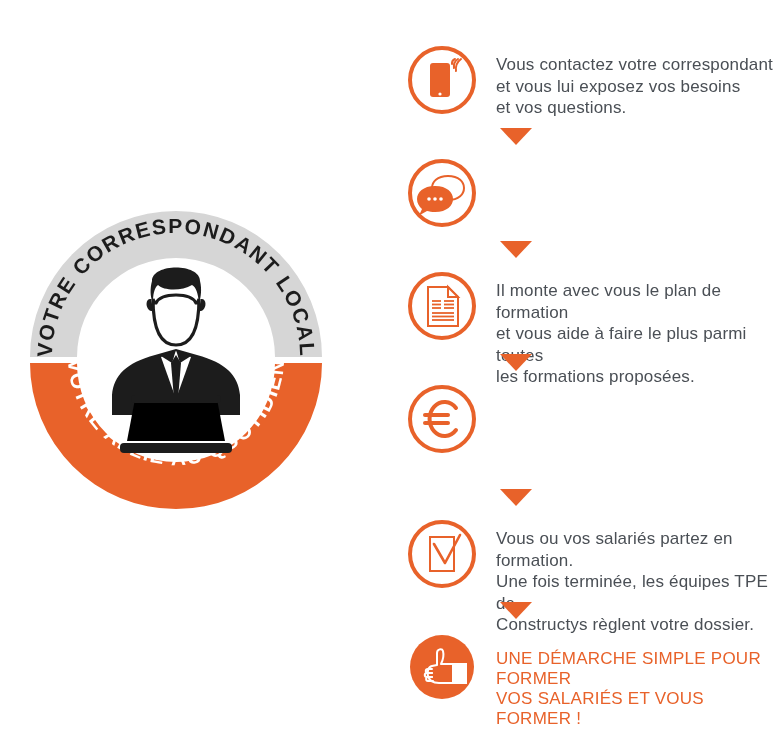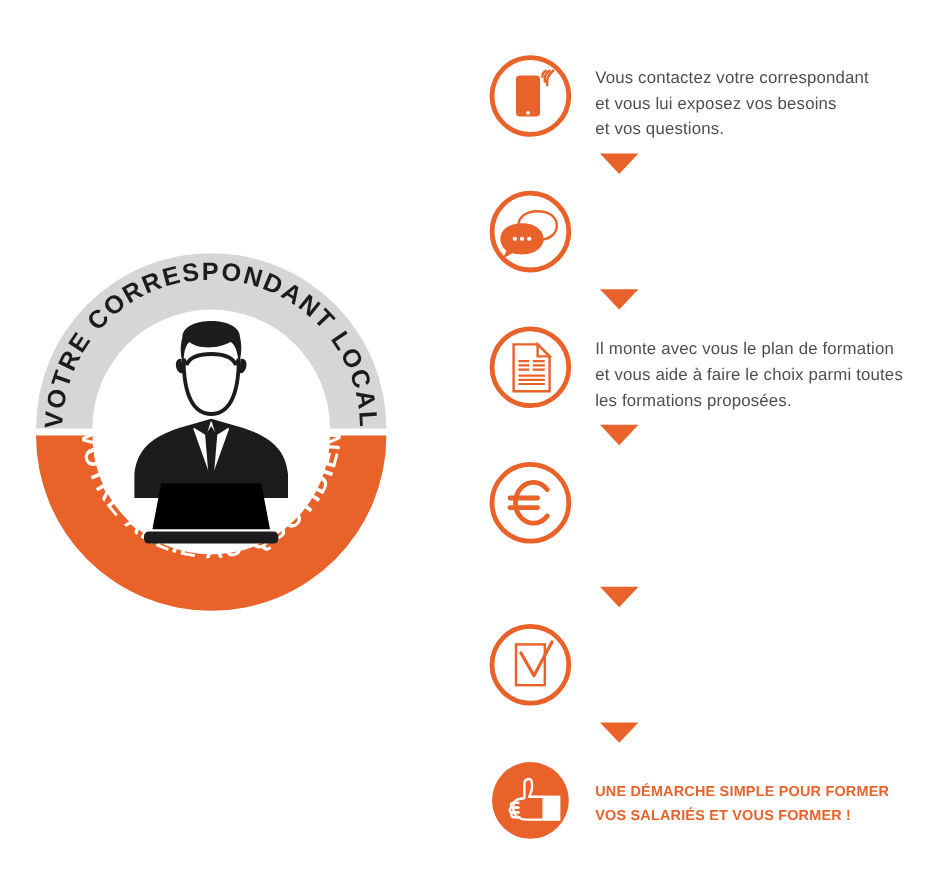"Vous contactez votre correspondant" .step-text { font-size: 14px -> 17px }
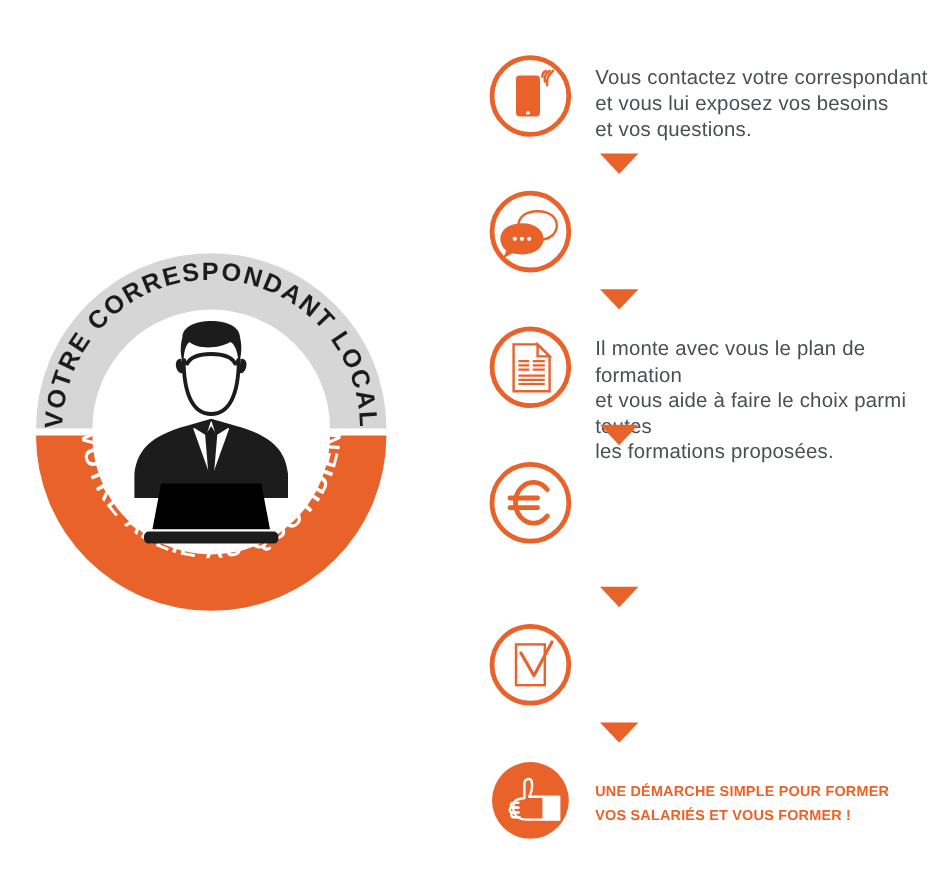"Il monte avec vous le" div.step-text { text: choix -> plus }
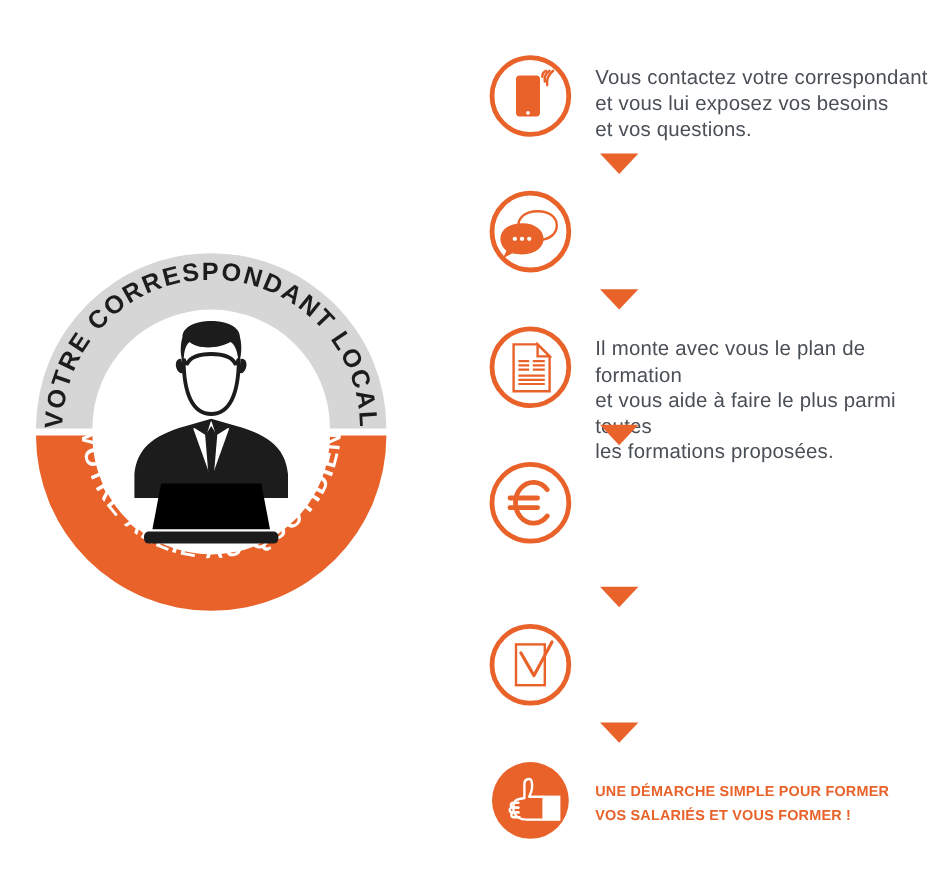"Vous ou vos salariés partez" div.step-body { html: none -> <div> <div>Vous ou vos salariés partez en formation. Une fois terminée, les équipes TPE de Constructys règlent votre dossier.</div> </div> }
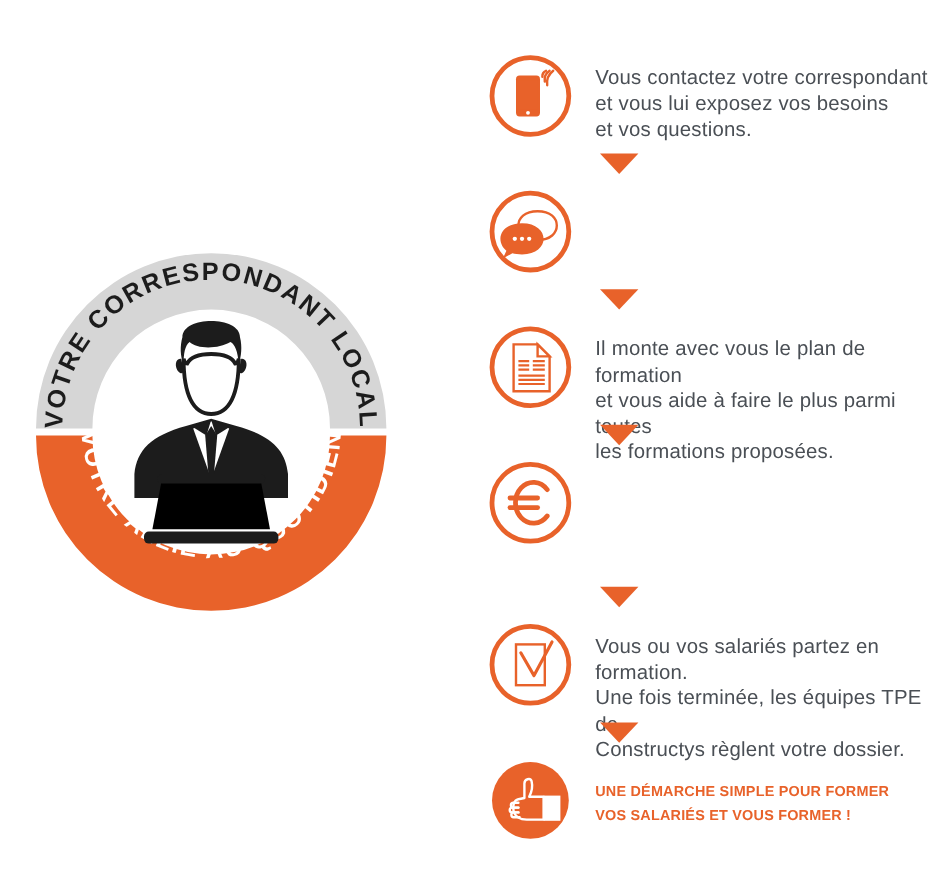"UNE DÉMARCHE SIMPLE POUR FORMER" .step-text.headline { font-size: 12px -> 17px; font-weight: bold -> normal }
